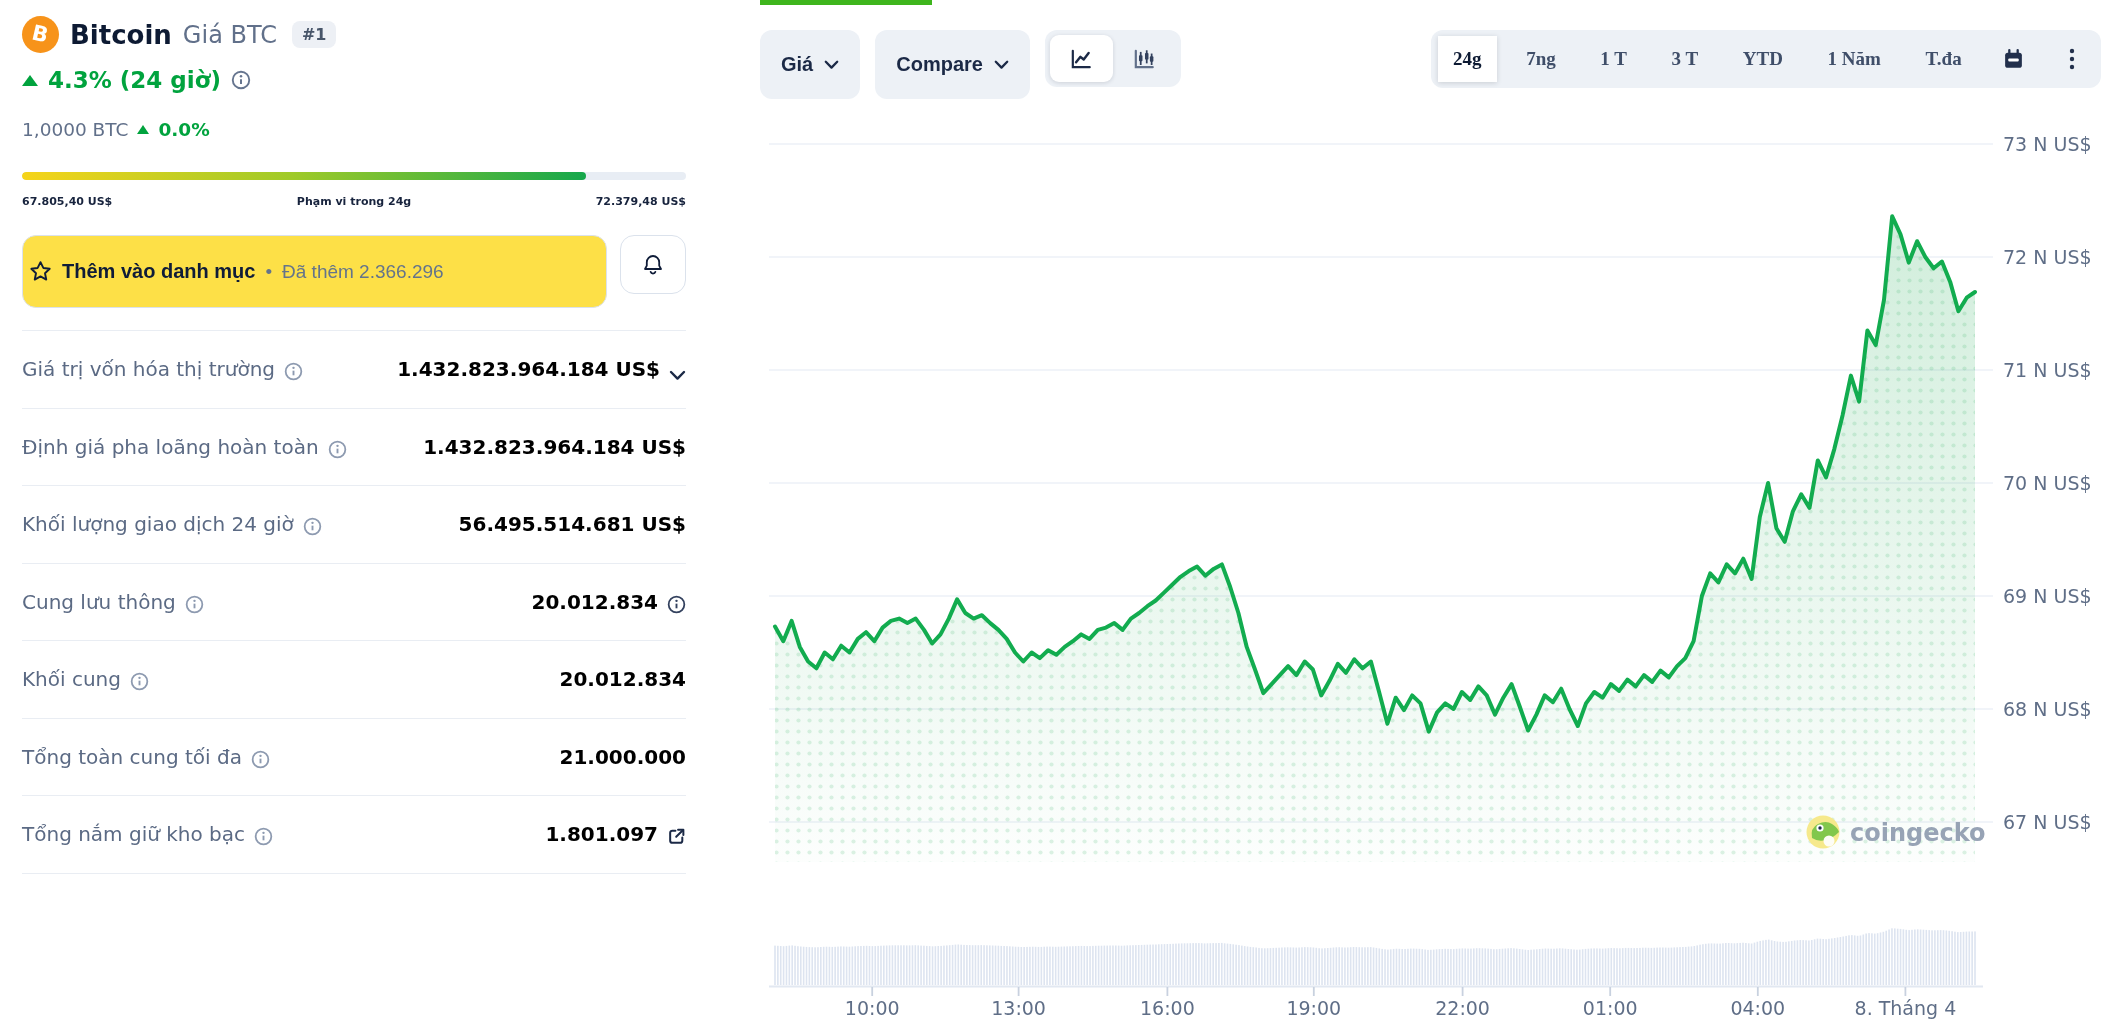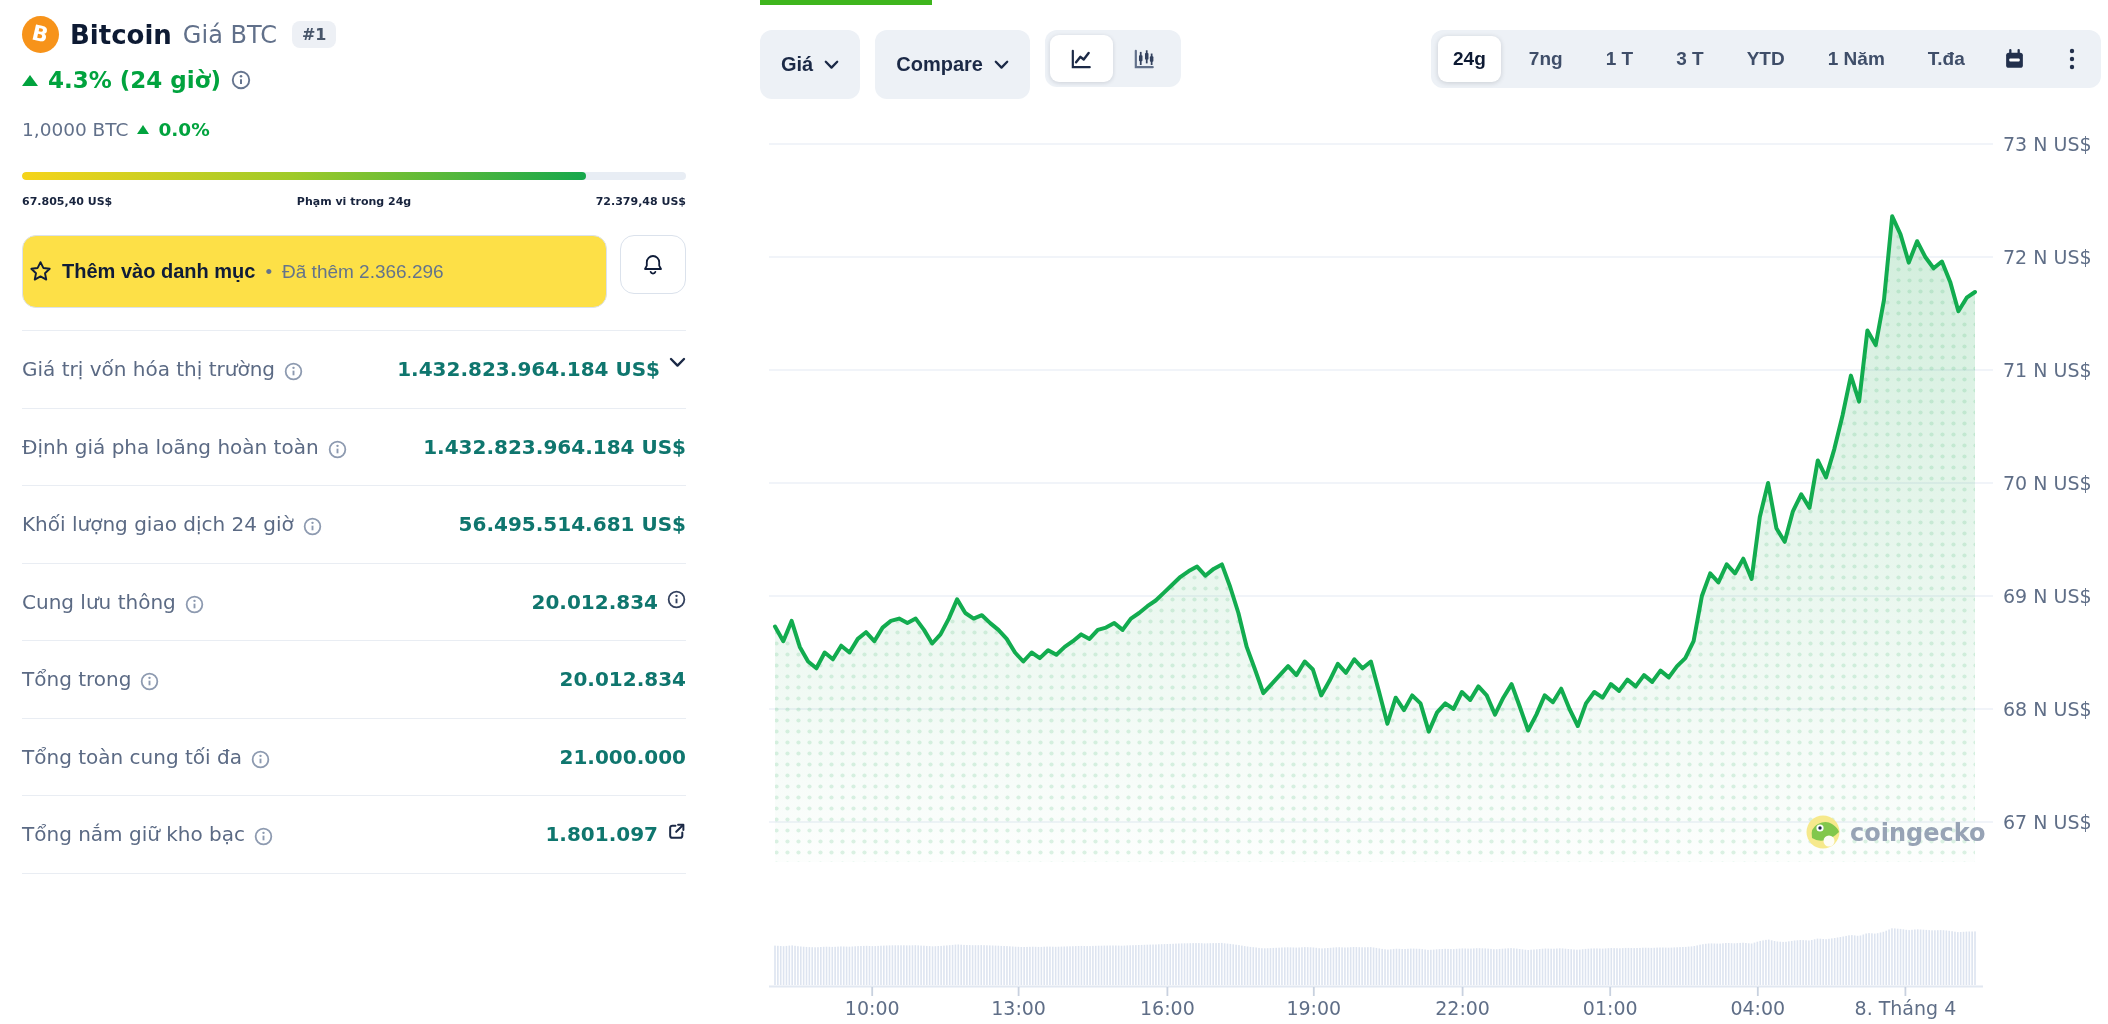"24g" .time-btn { border-radius: 9px -> 0; font-family: Liberation Sans, sans-serif -> Liberation Serif, serif }
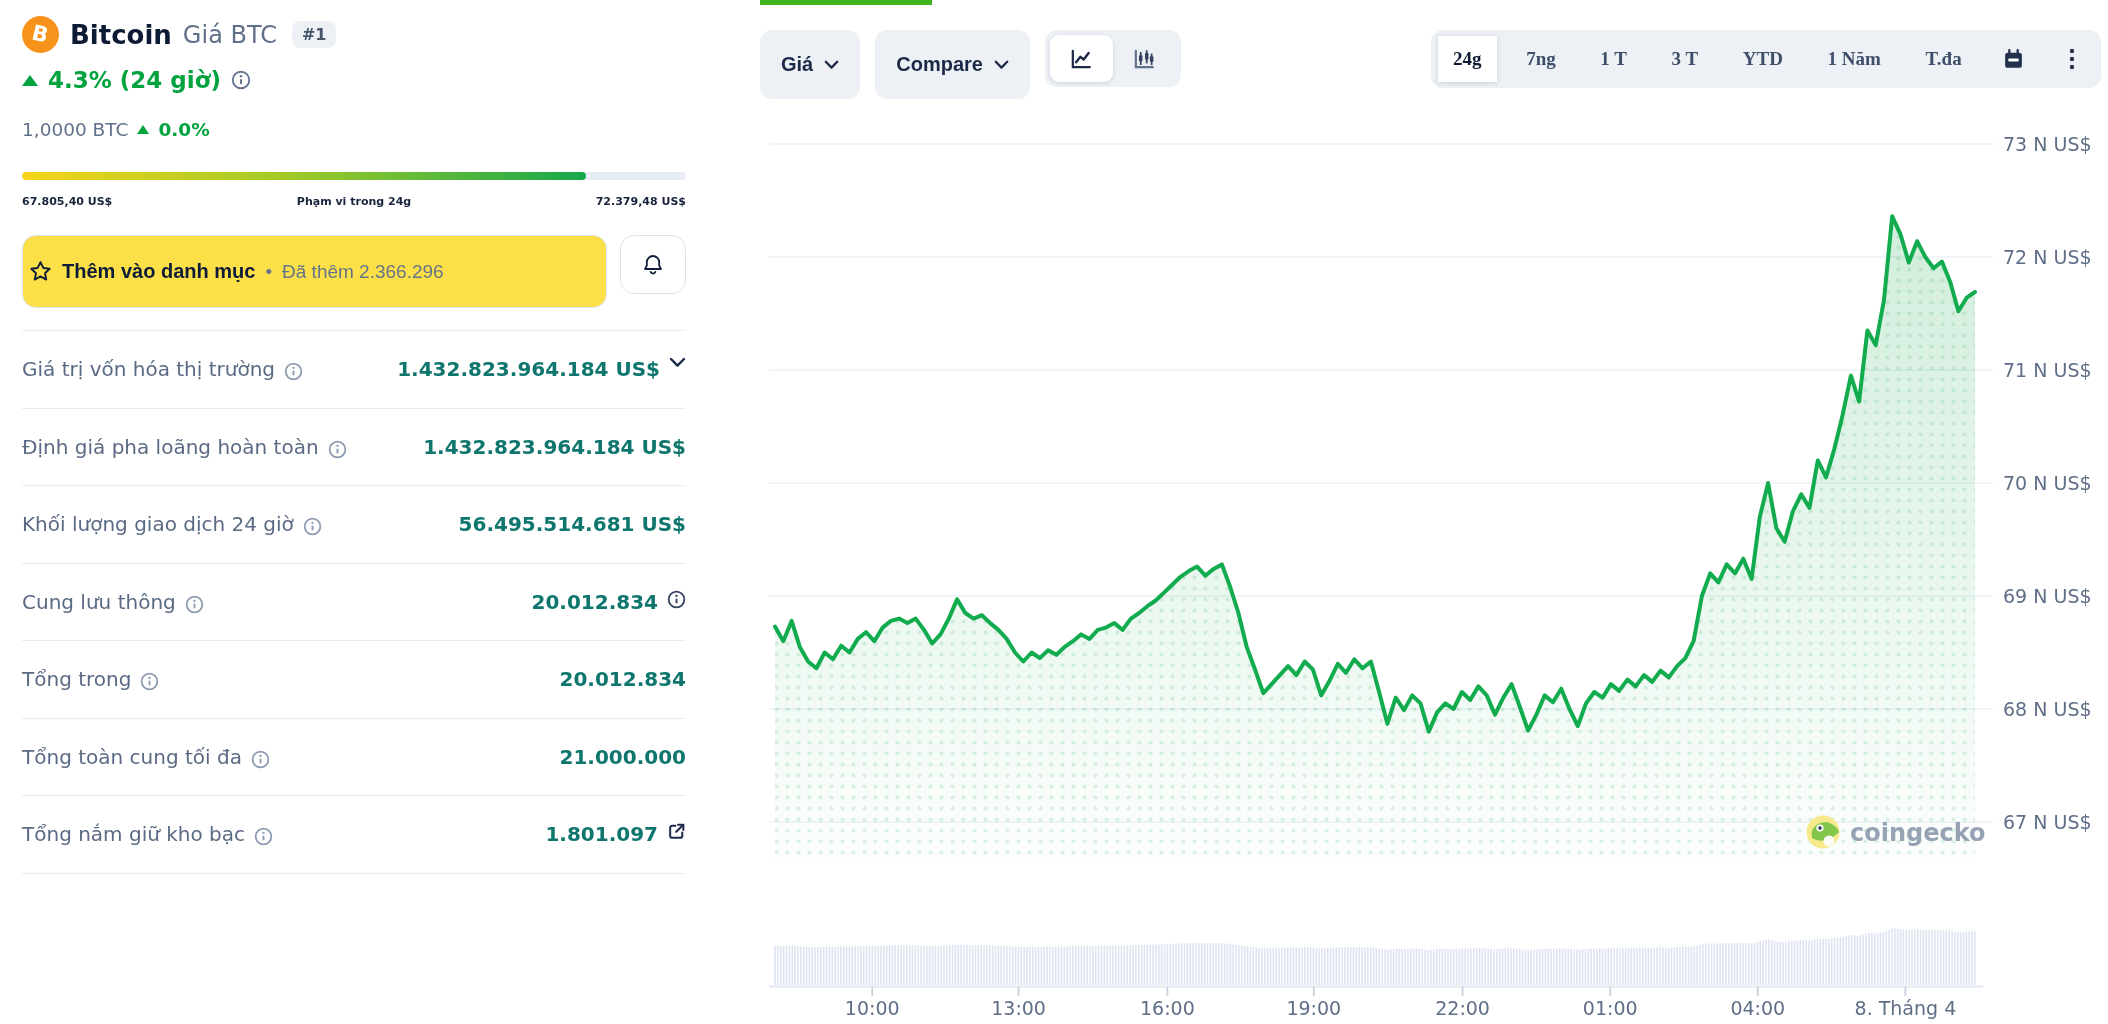"1.432.823.964.184 US$" .stat-value { align-items: flex-start -> flex-end; color: #0f766e -> #000000 }
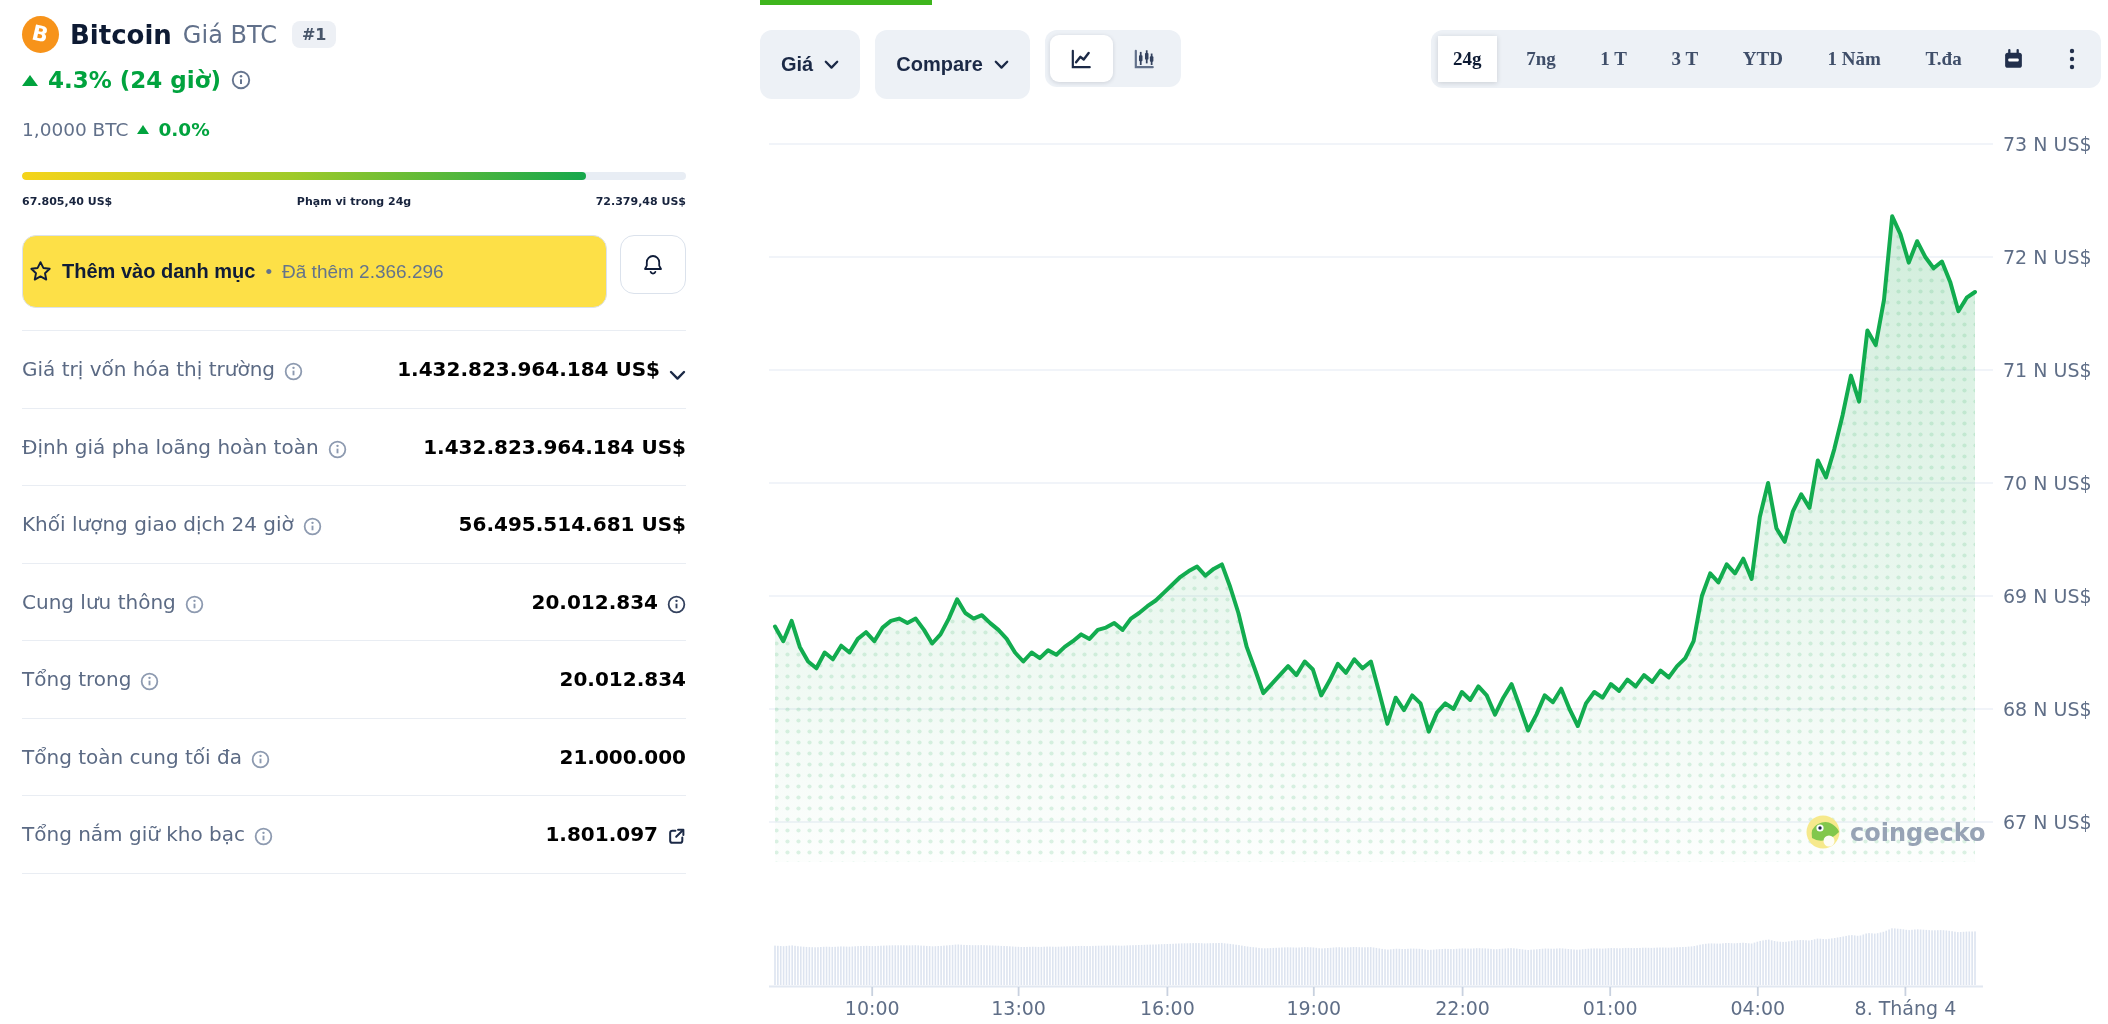"Tổng trong" span { text: Tổng trong -> Khối cung }
